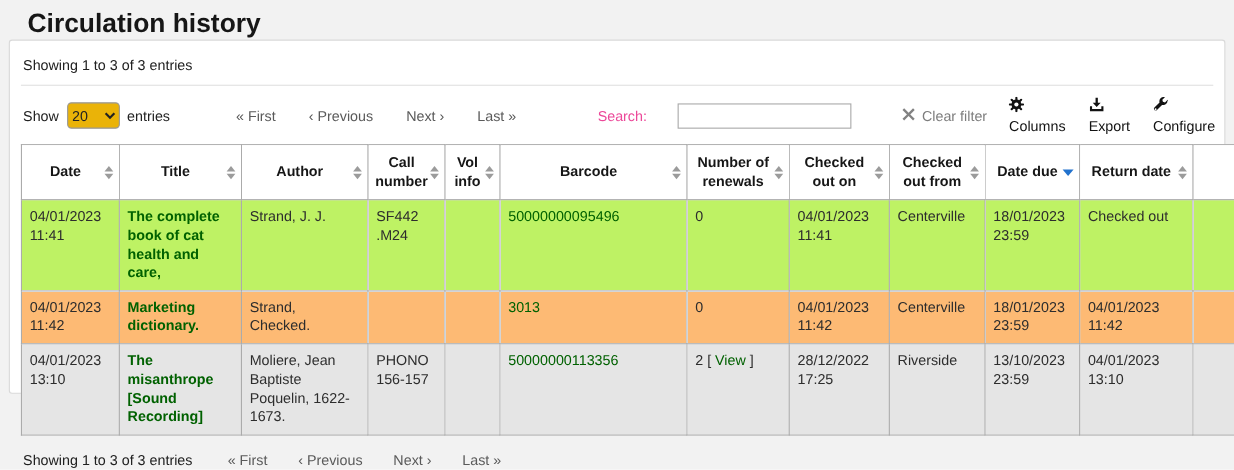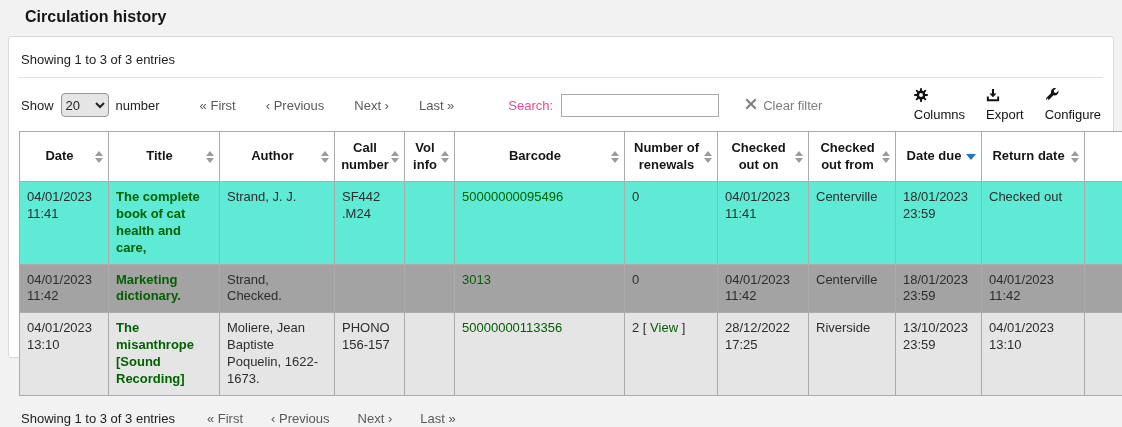"Circulation history" .page-title { font-size: 16px -> 24px }
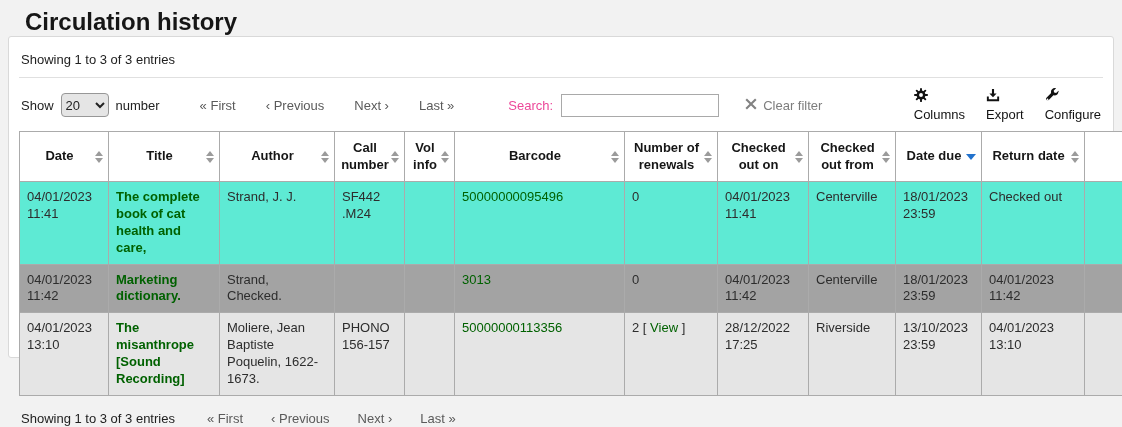"Show" .controls { gap: none -> 20px }
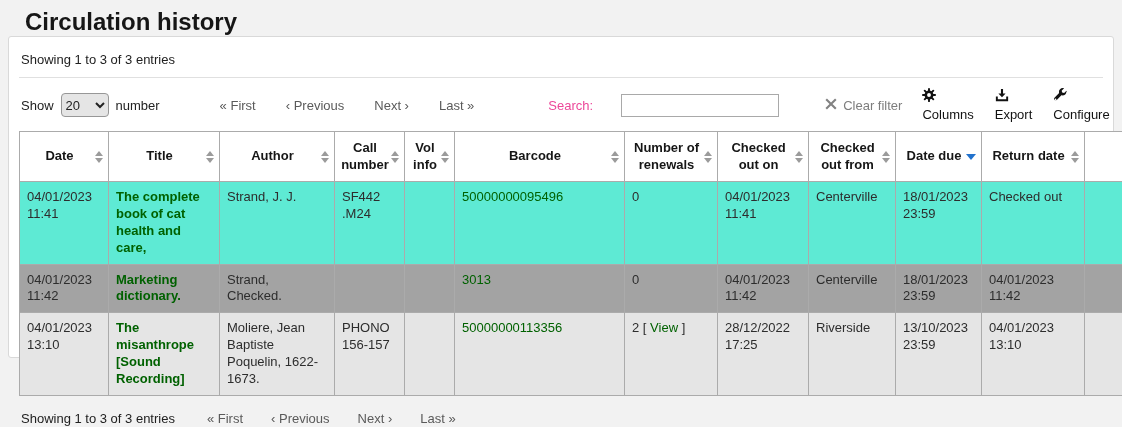"20" select.page-size { background: #e5e5e5 -> #eab308 }
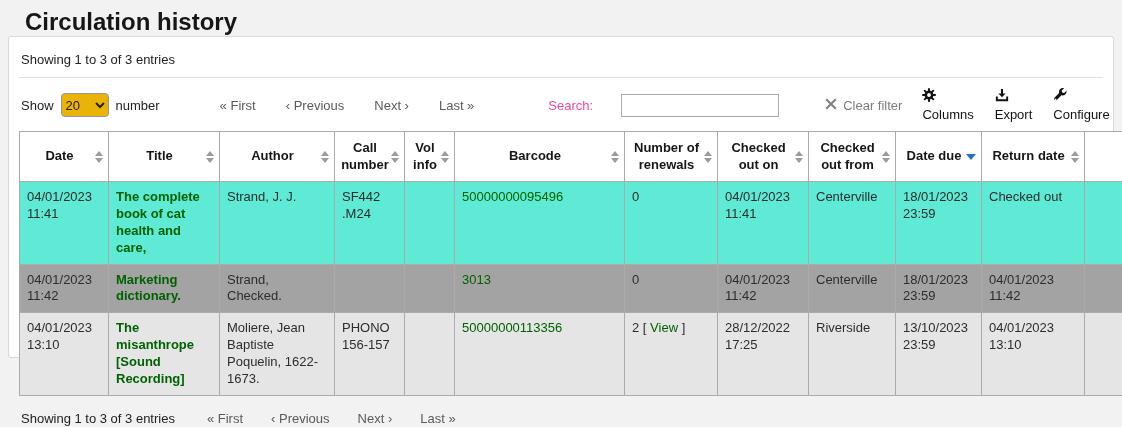"number" span { text: number -> entries }
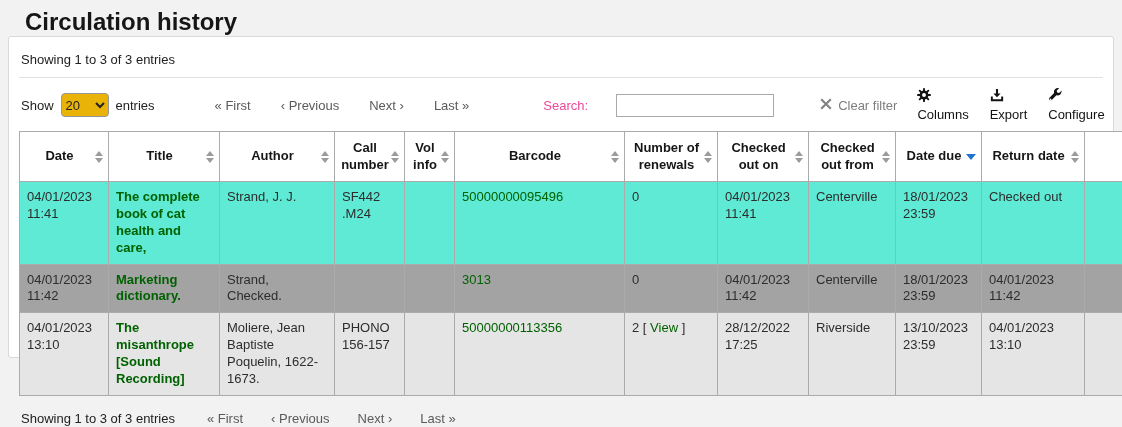"04/01/2023 11:41" tr.hl td { background: #5eead4 -> #bef264 }
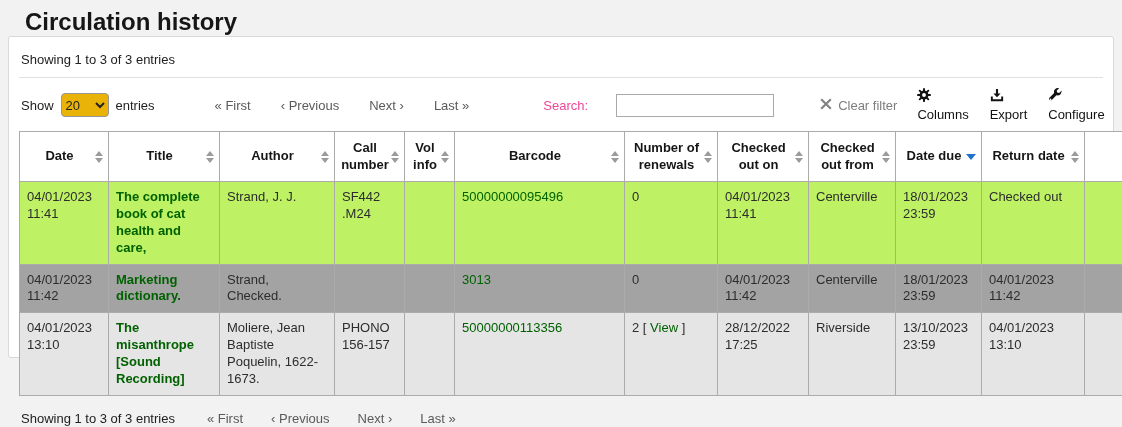"04/01/2023 11:42" tr.even td { background: #a3a3a3 -> #fdba74 }
